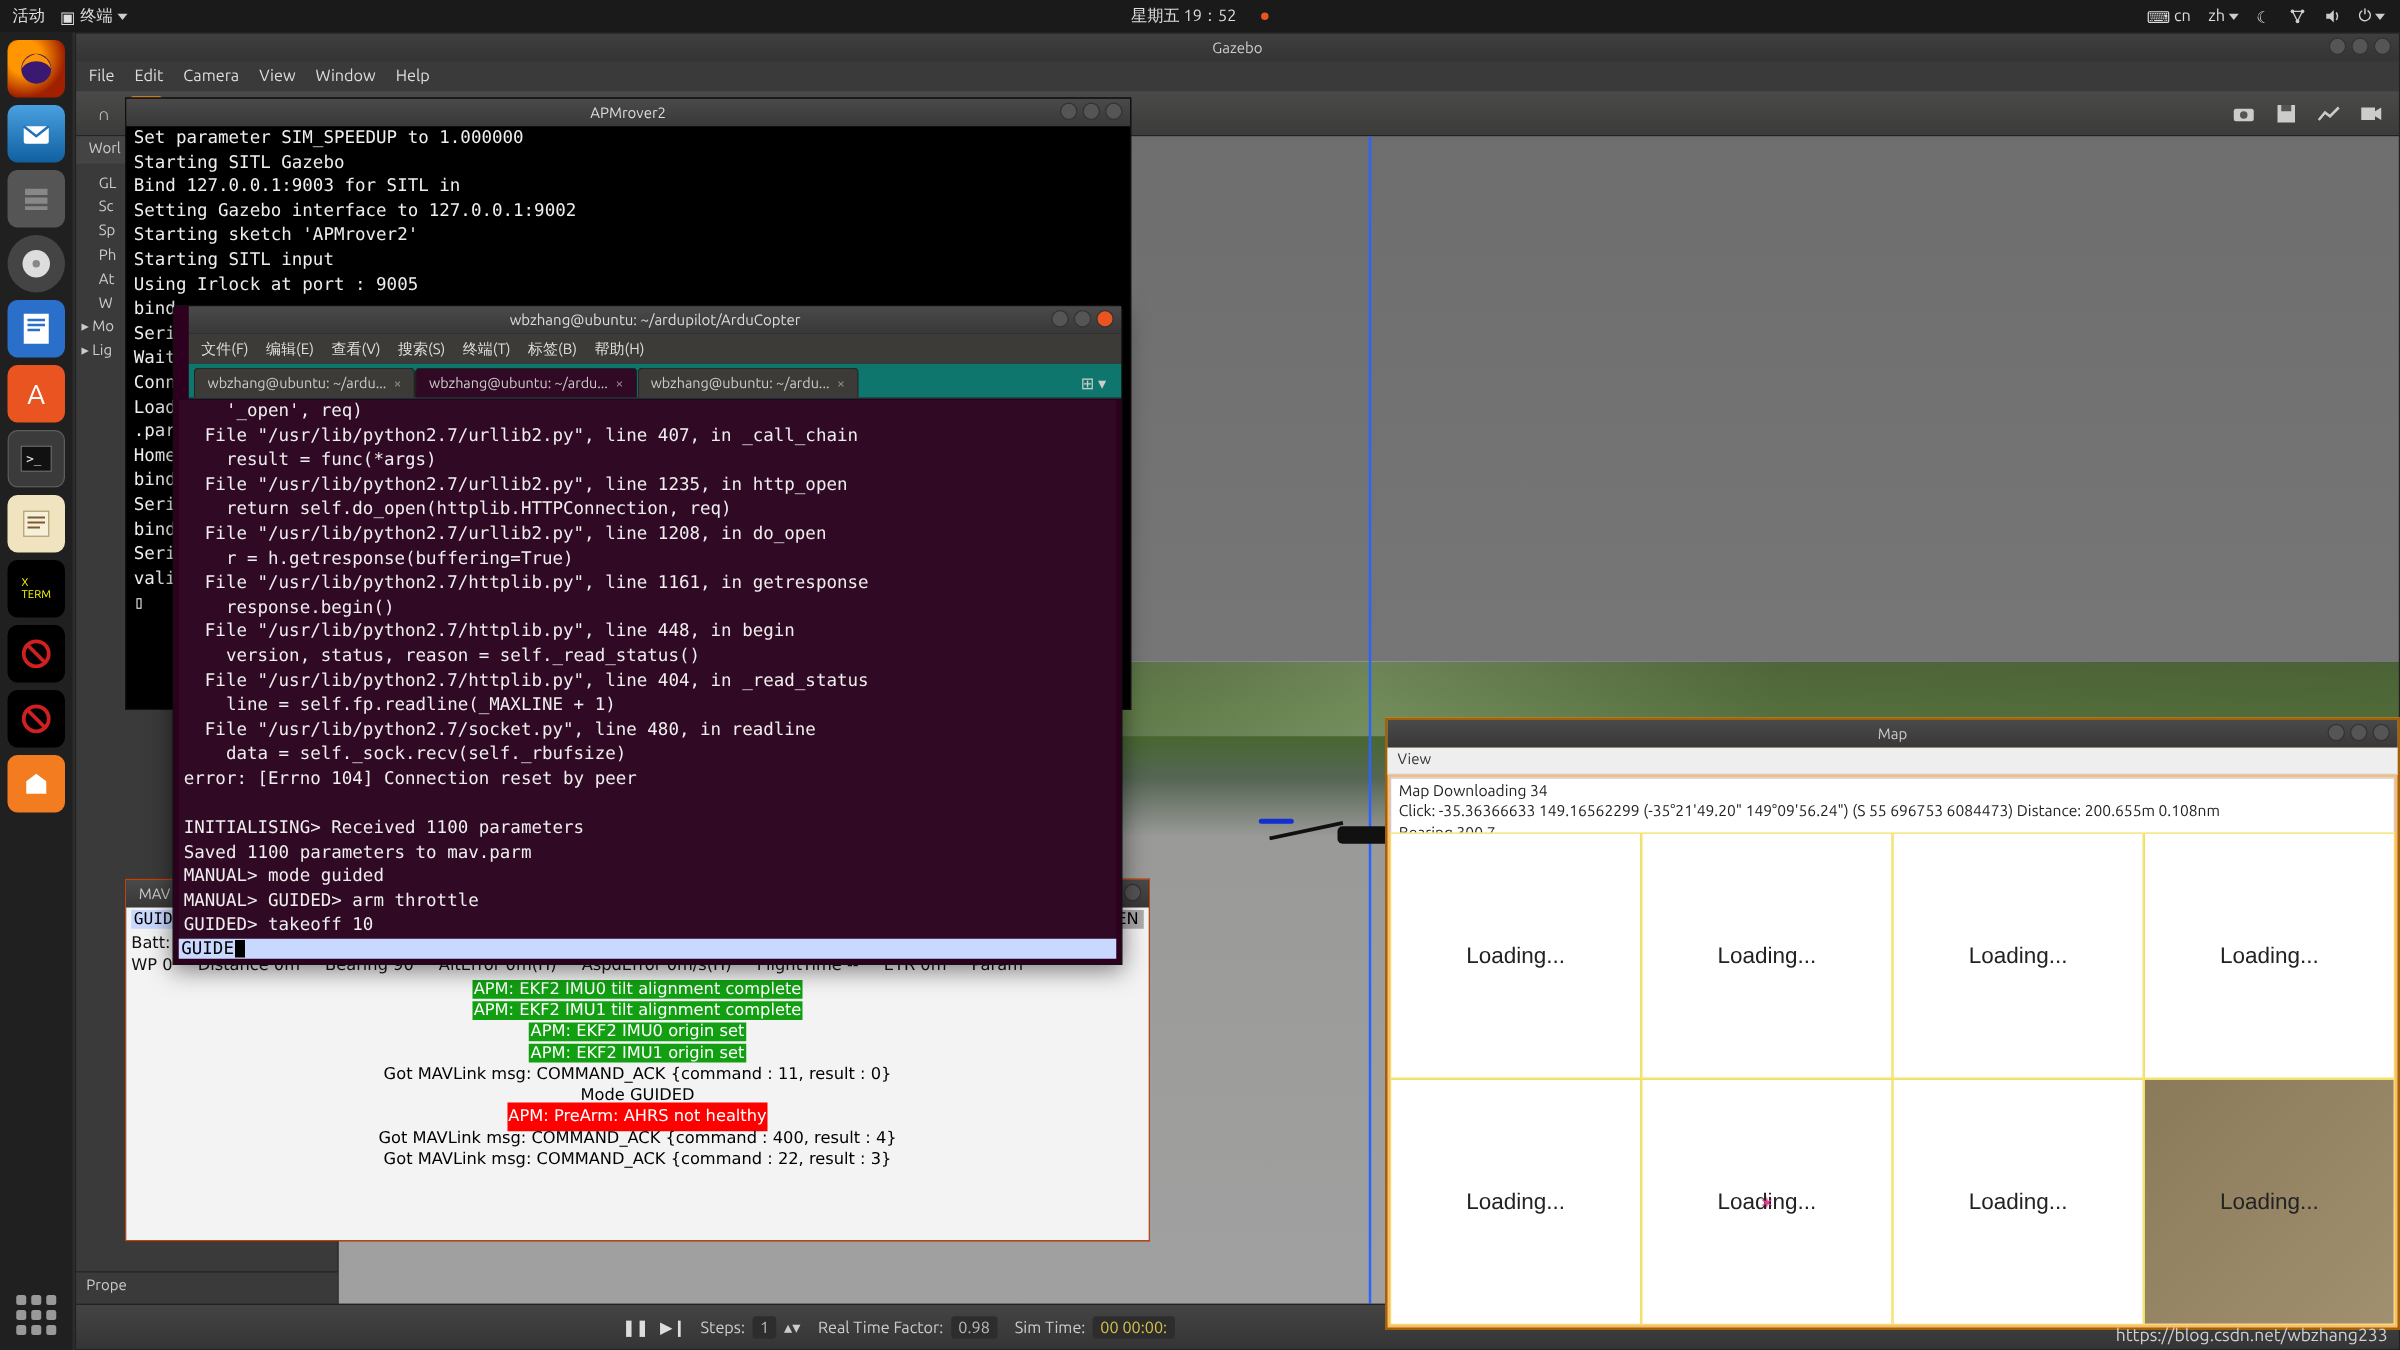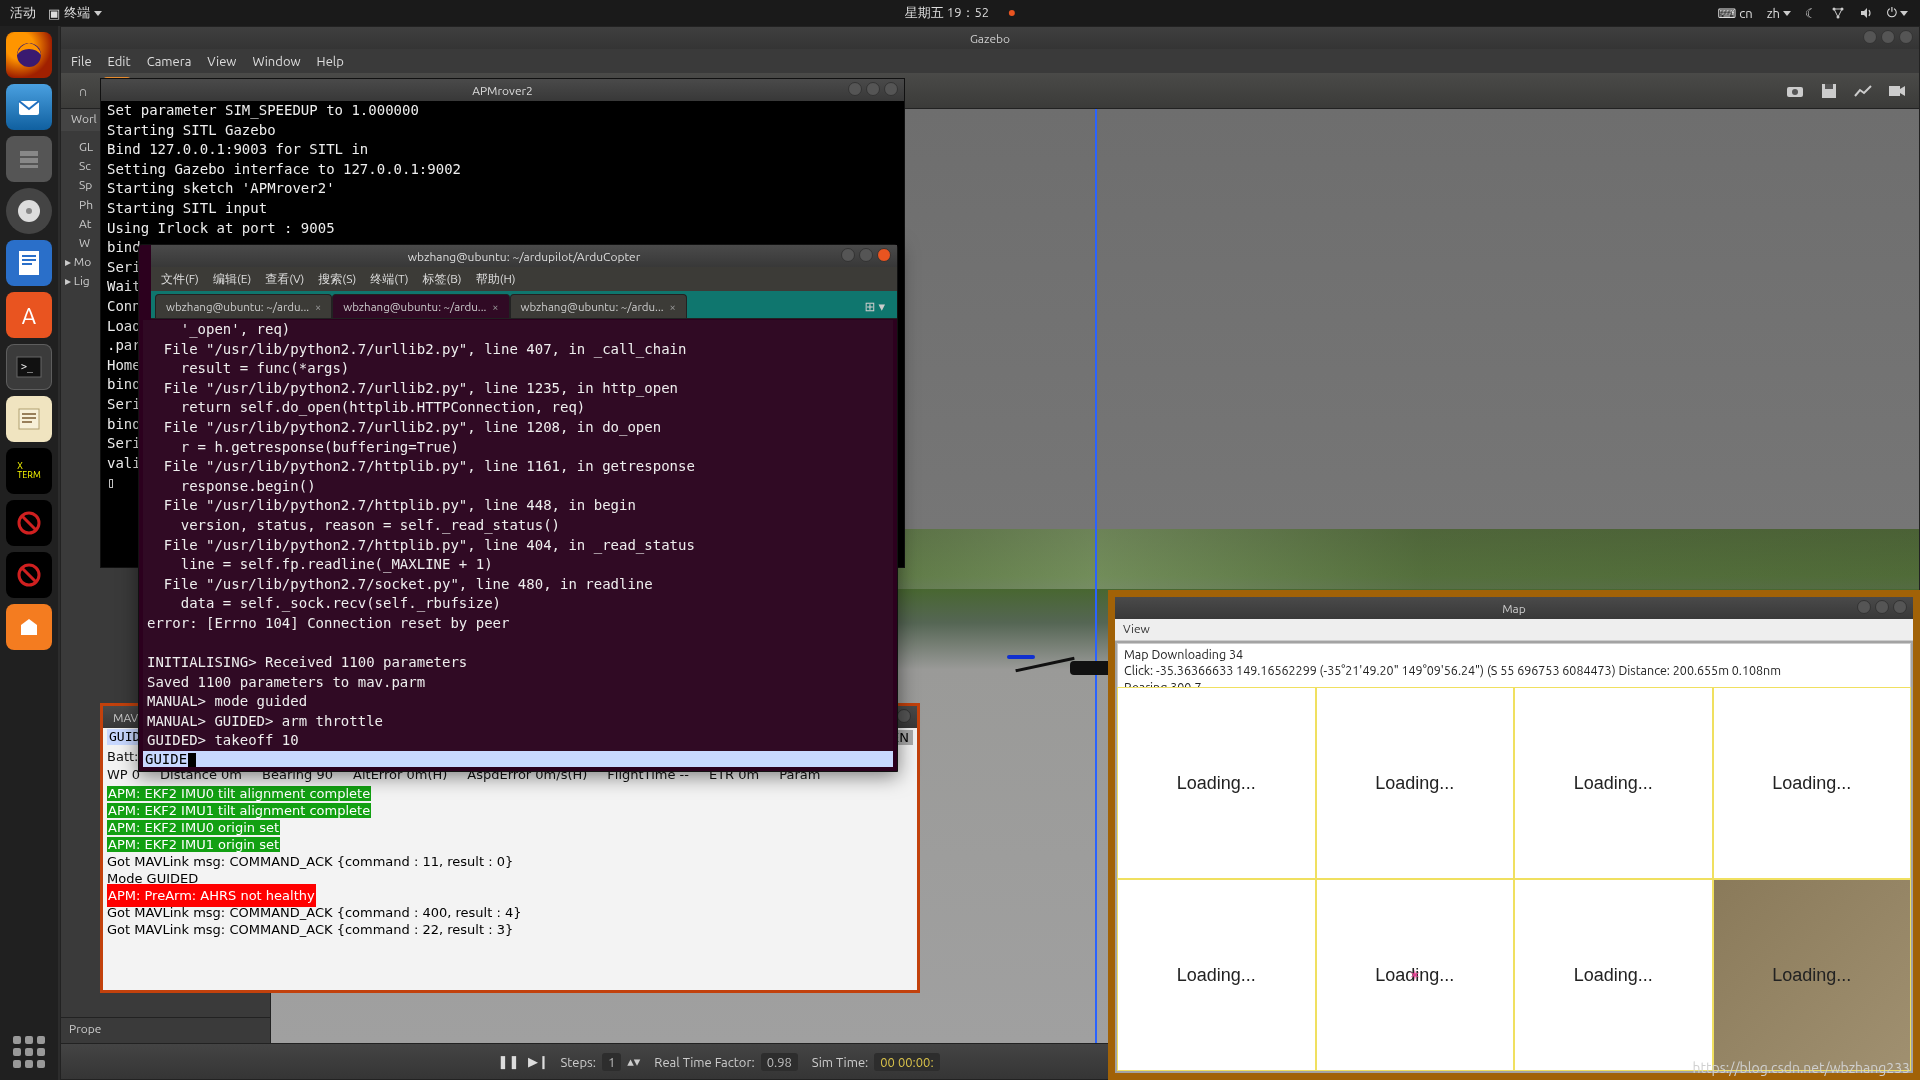"Map" .map-window { background: #a3a3a3 -> #fdba74; border: 7px solid #a16207 -> 2px solid #a16207; bottom: 0 -> 16px }
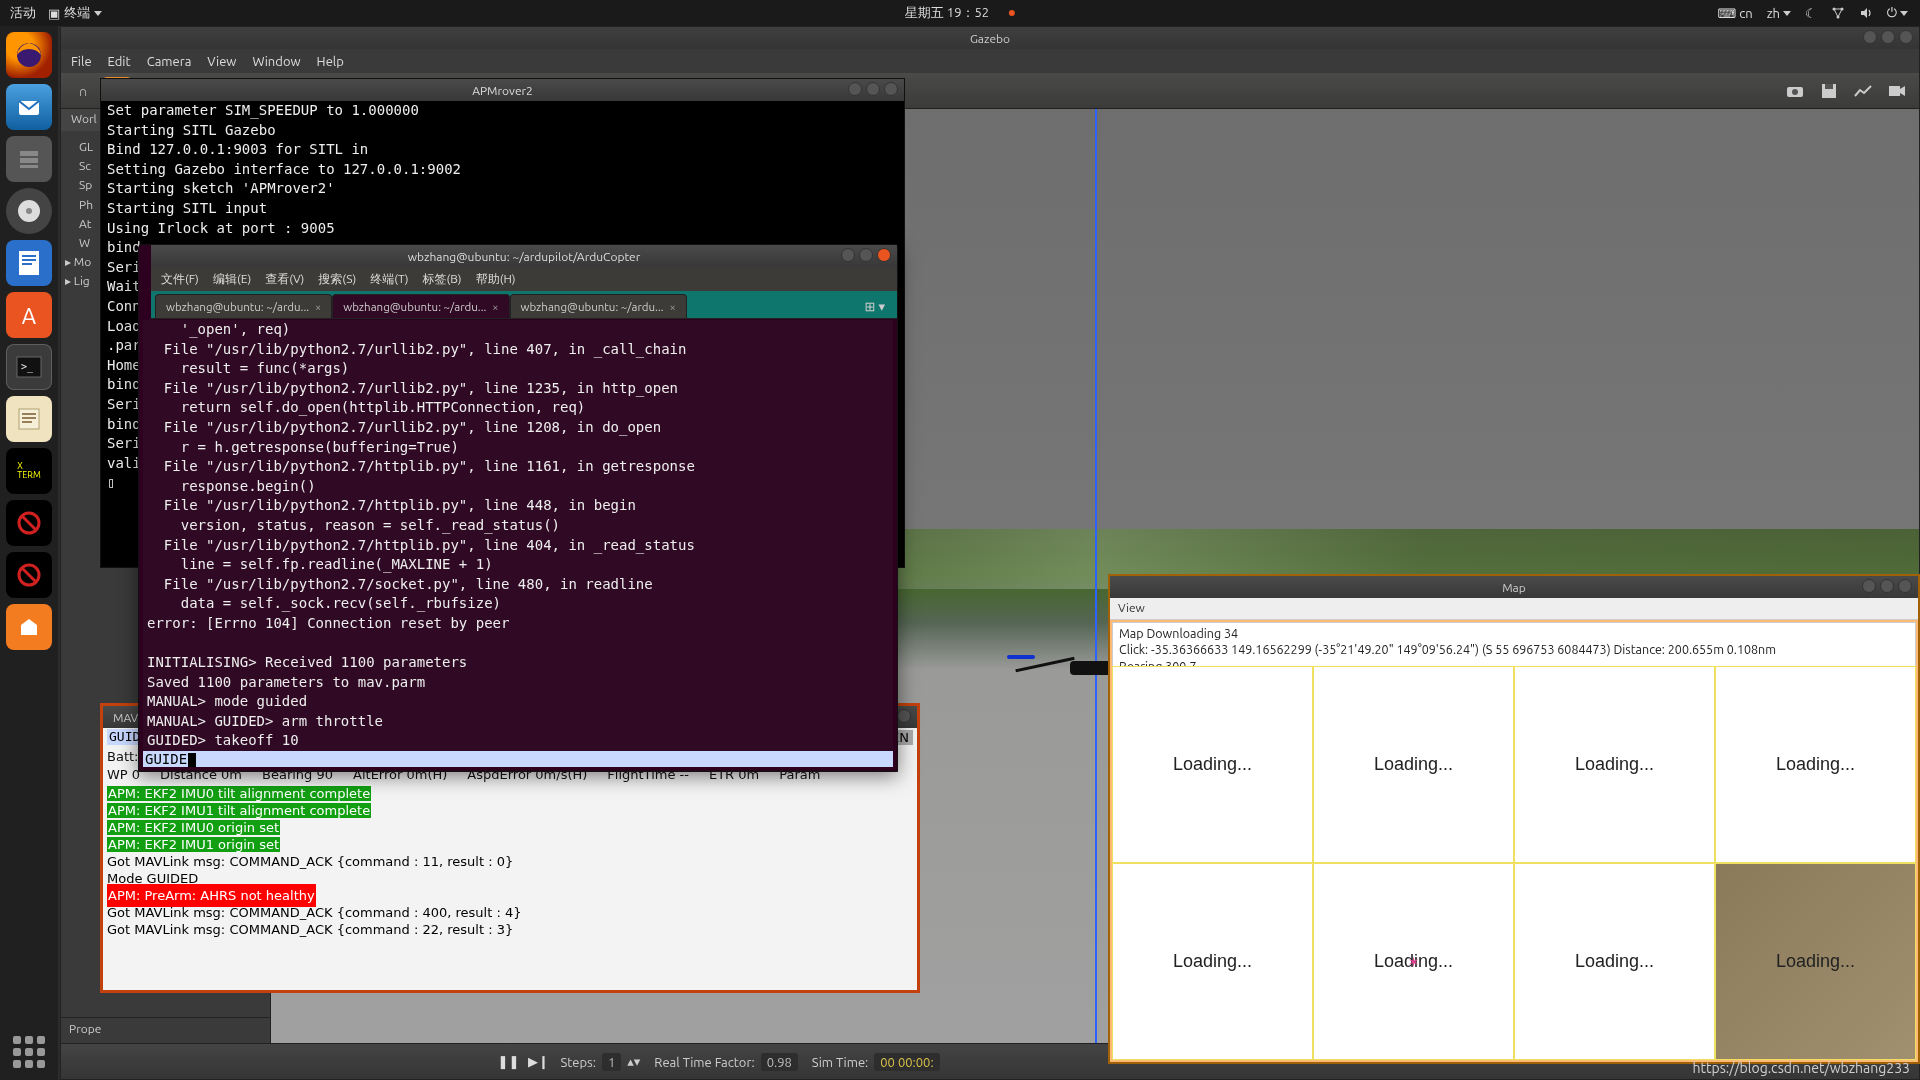"MAV" .mavproxy { border: 3px solid #c2410c -> 1px solid #c2410c }
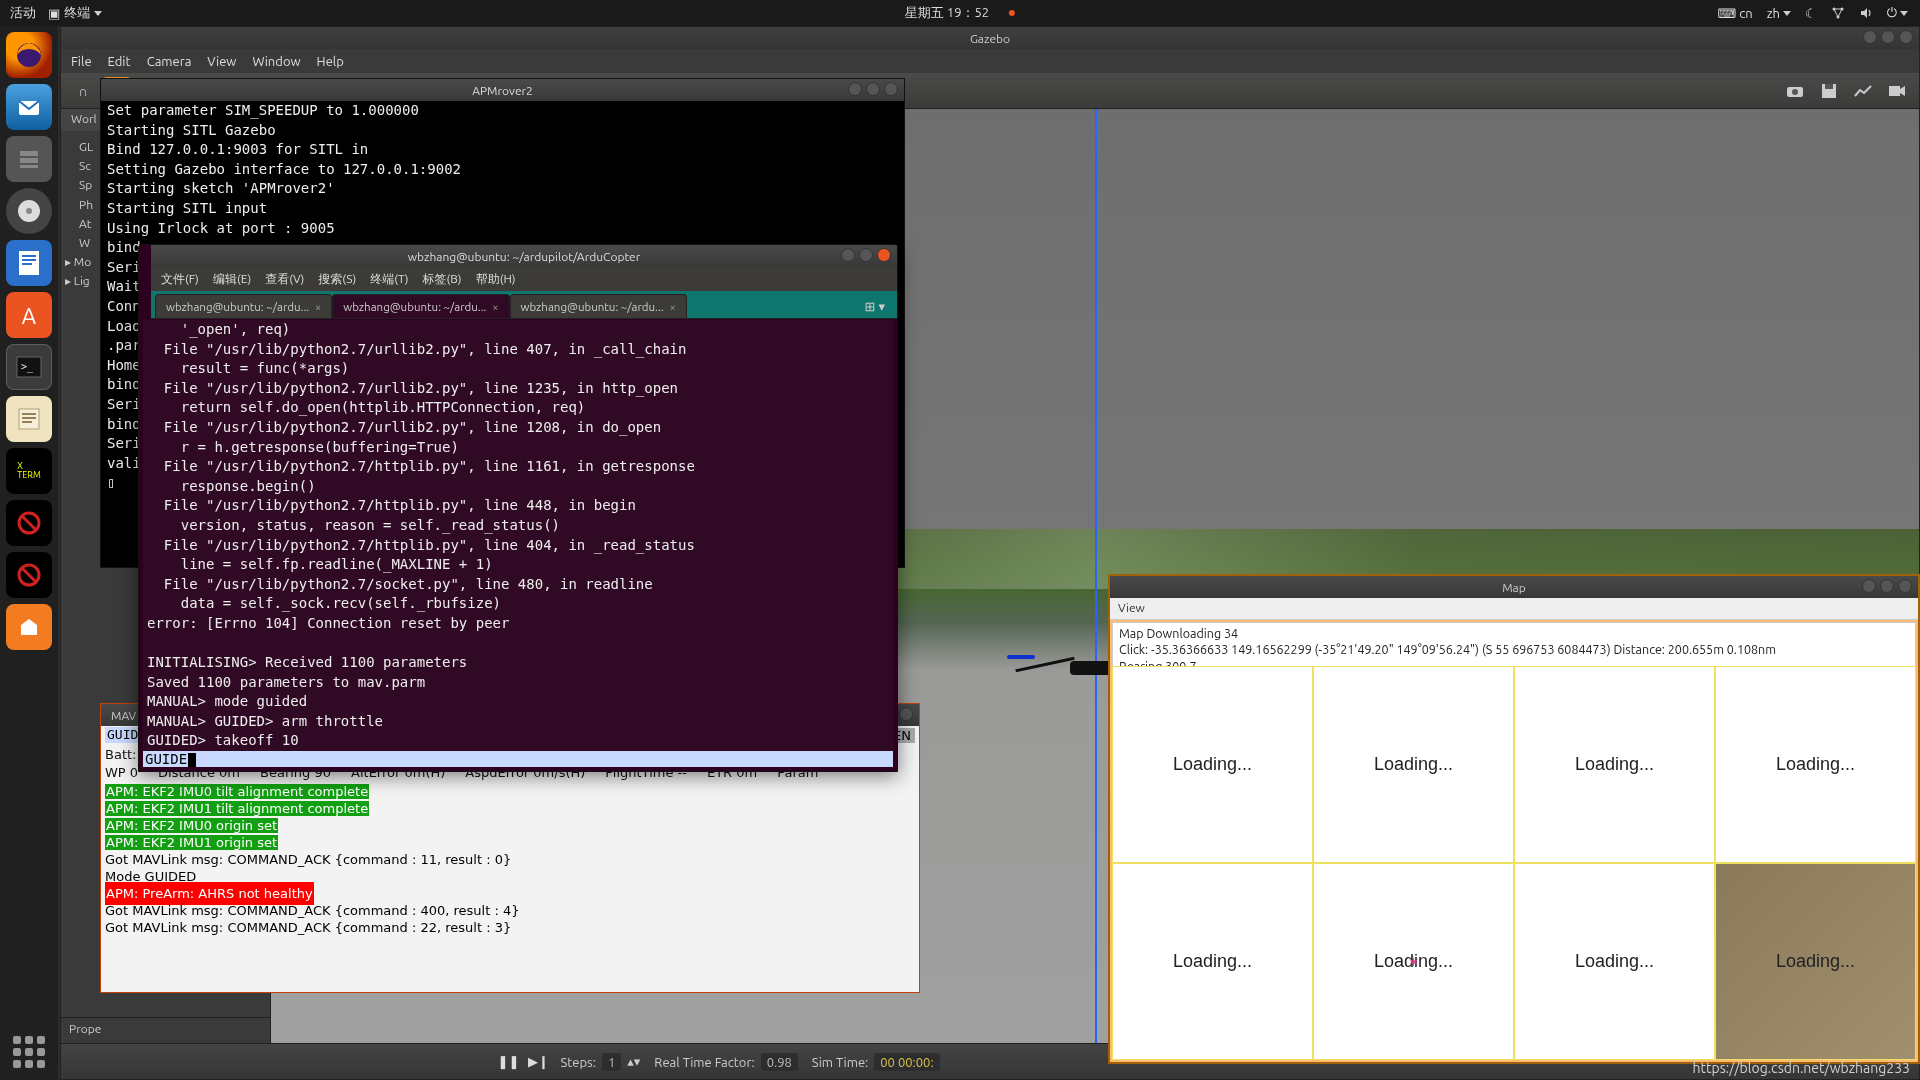"APM: EKF2 IMU0 tilt alignment" .mavproxy .log { text-align: none -> center }
